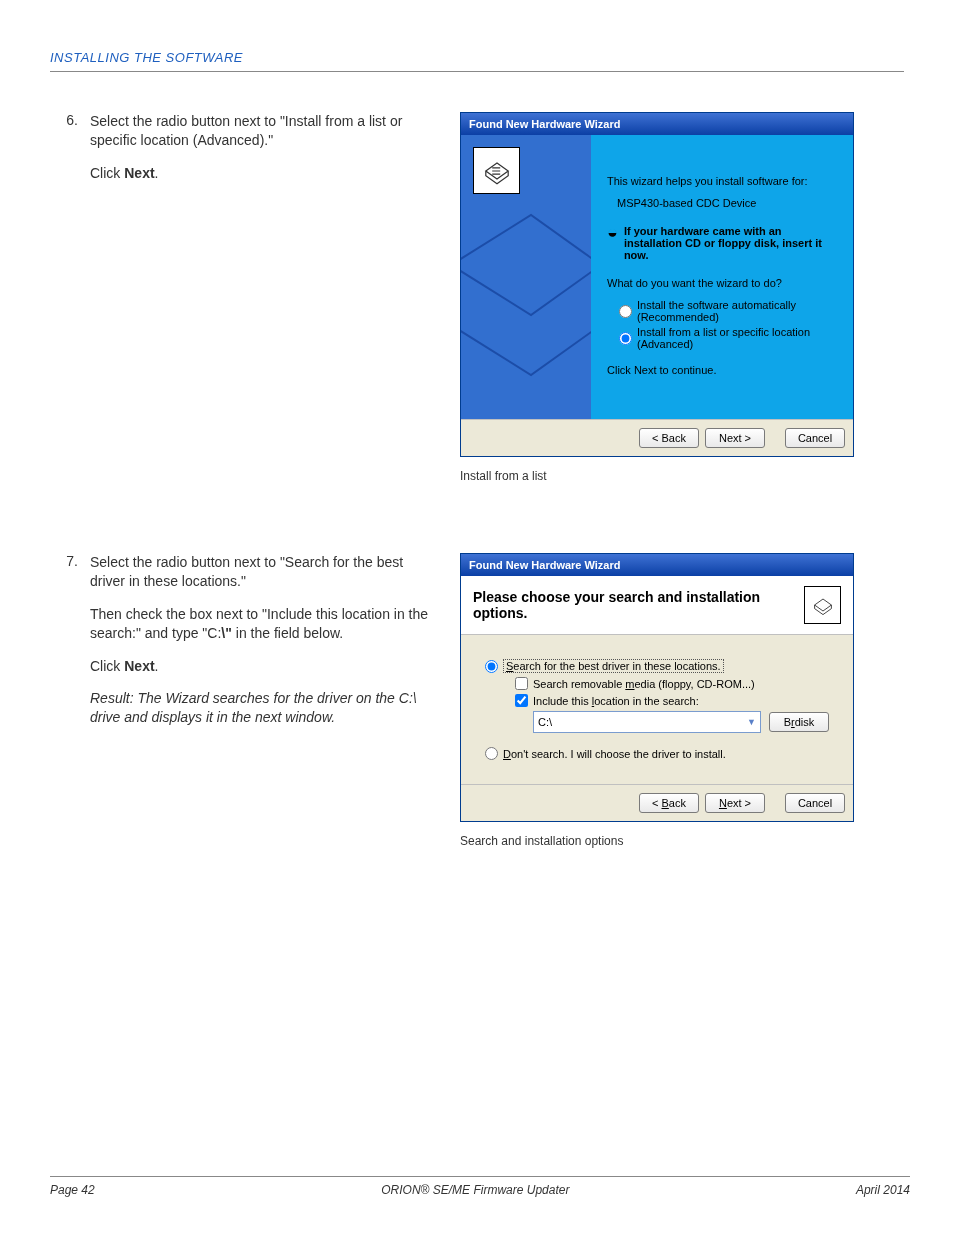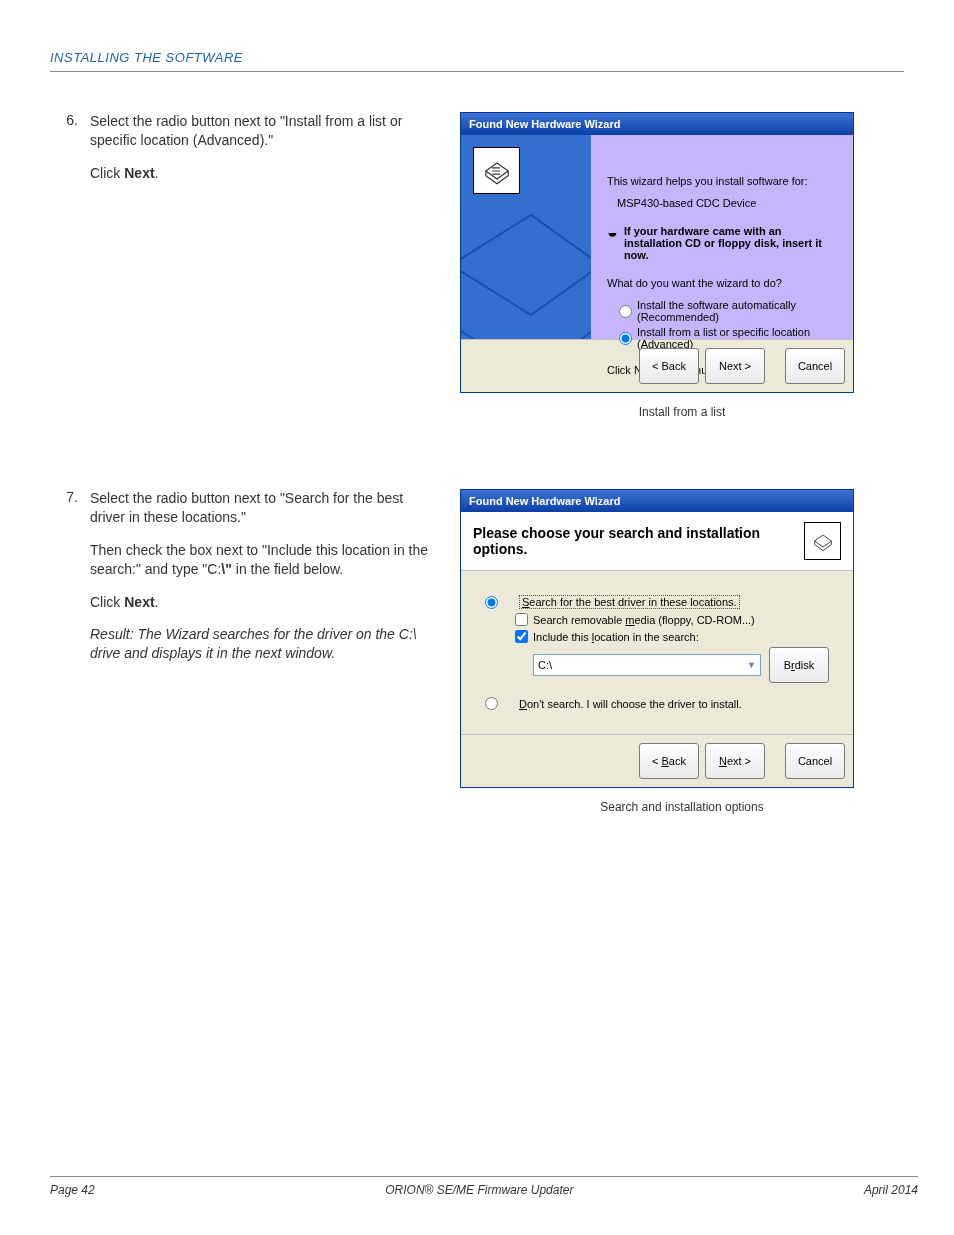"This wizard helps you install" .wiz1-body { background: #c4b5fd -> #0ea5e9; height: 204px -> 284px }
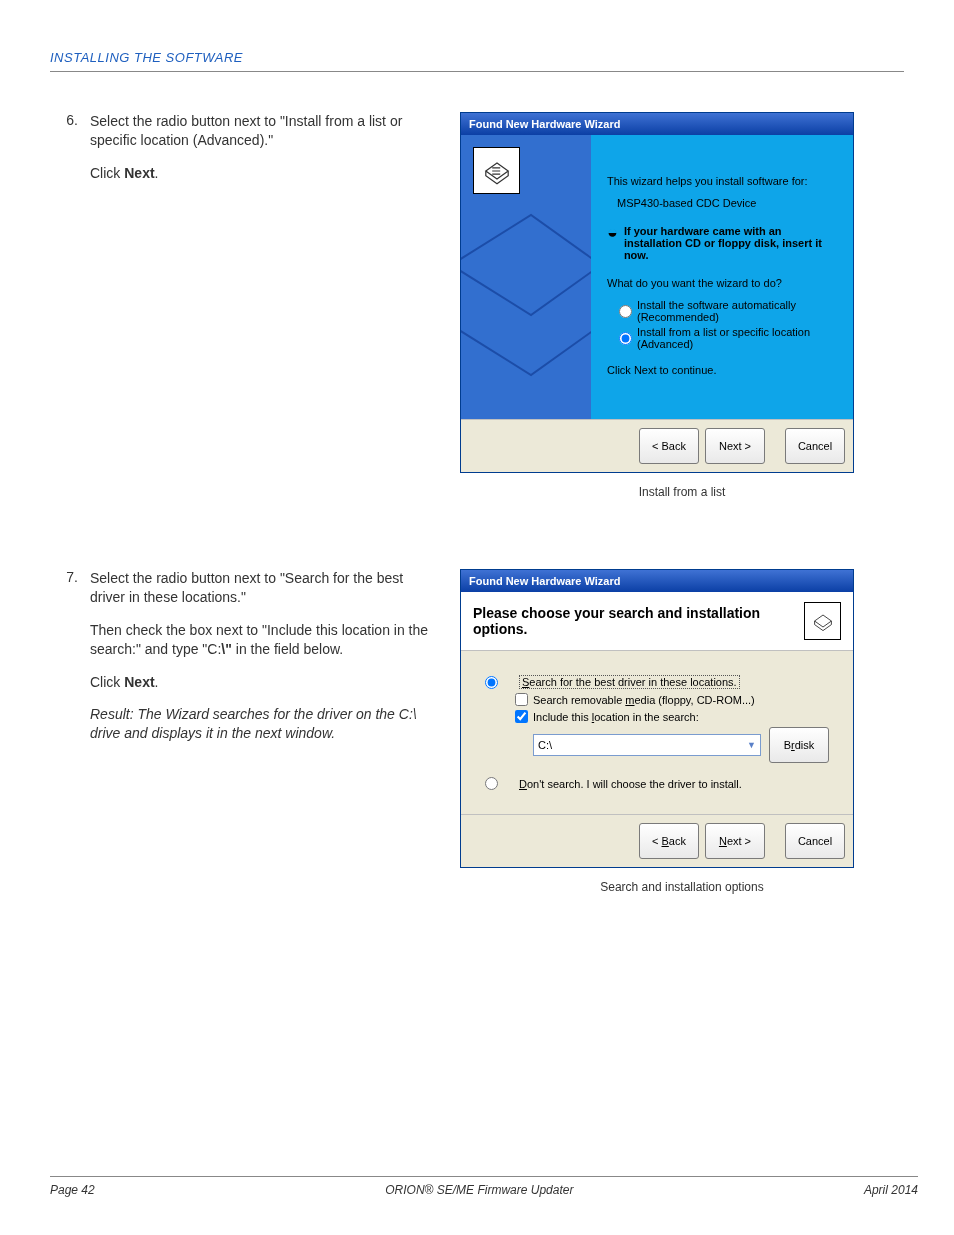"< Back" .xpbtn { height: 36px -> 20px }
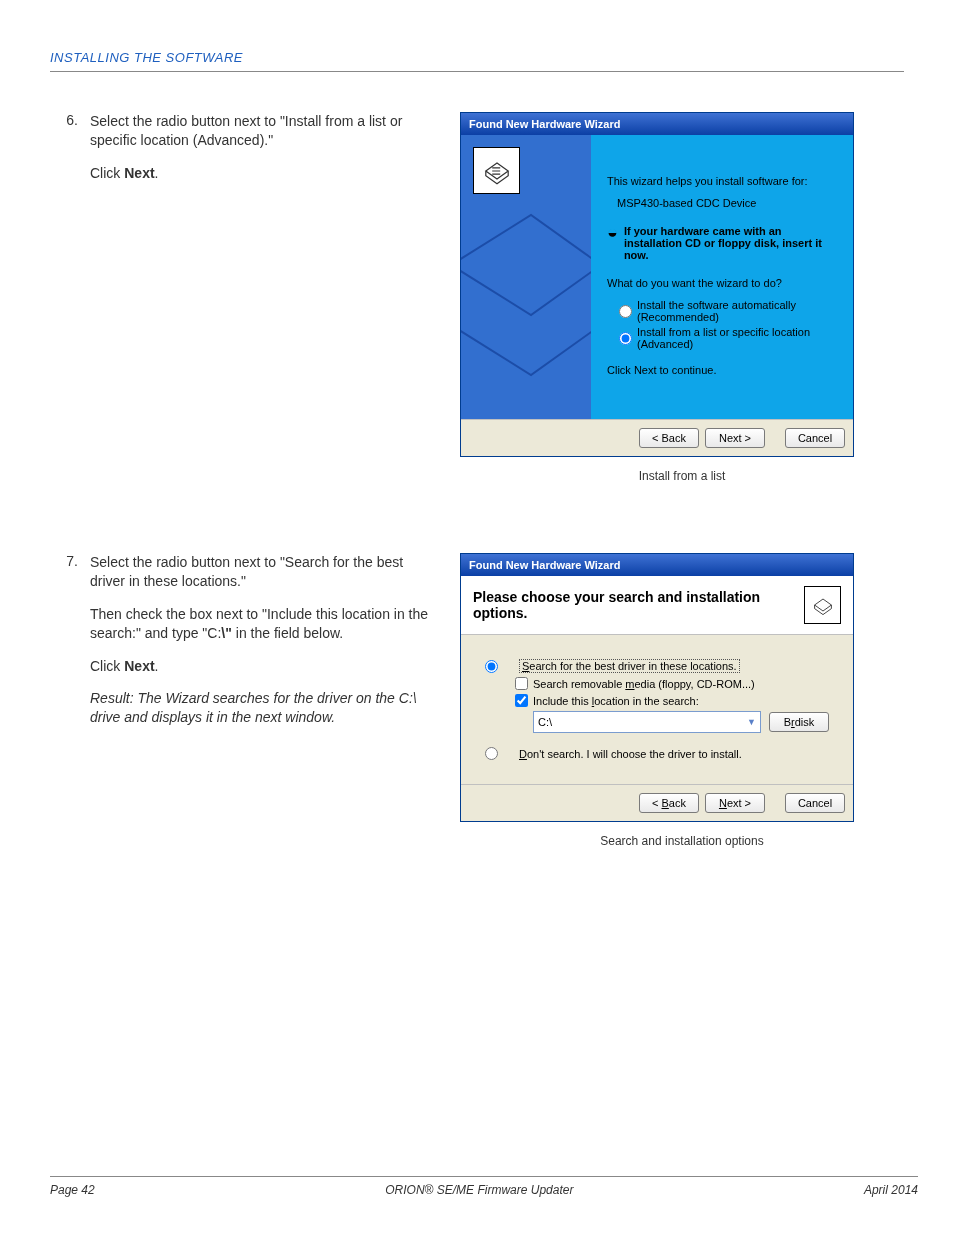"Install from a list" .caption { text-align: center -> left }
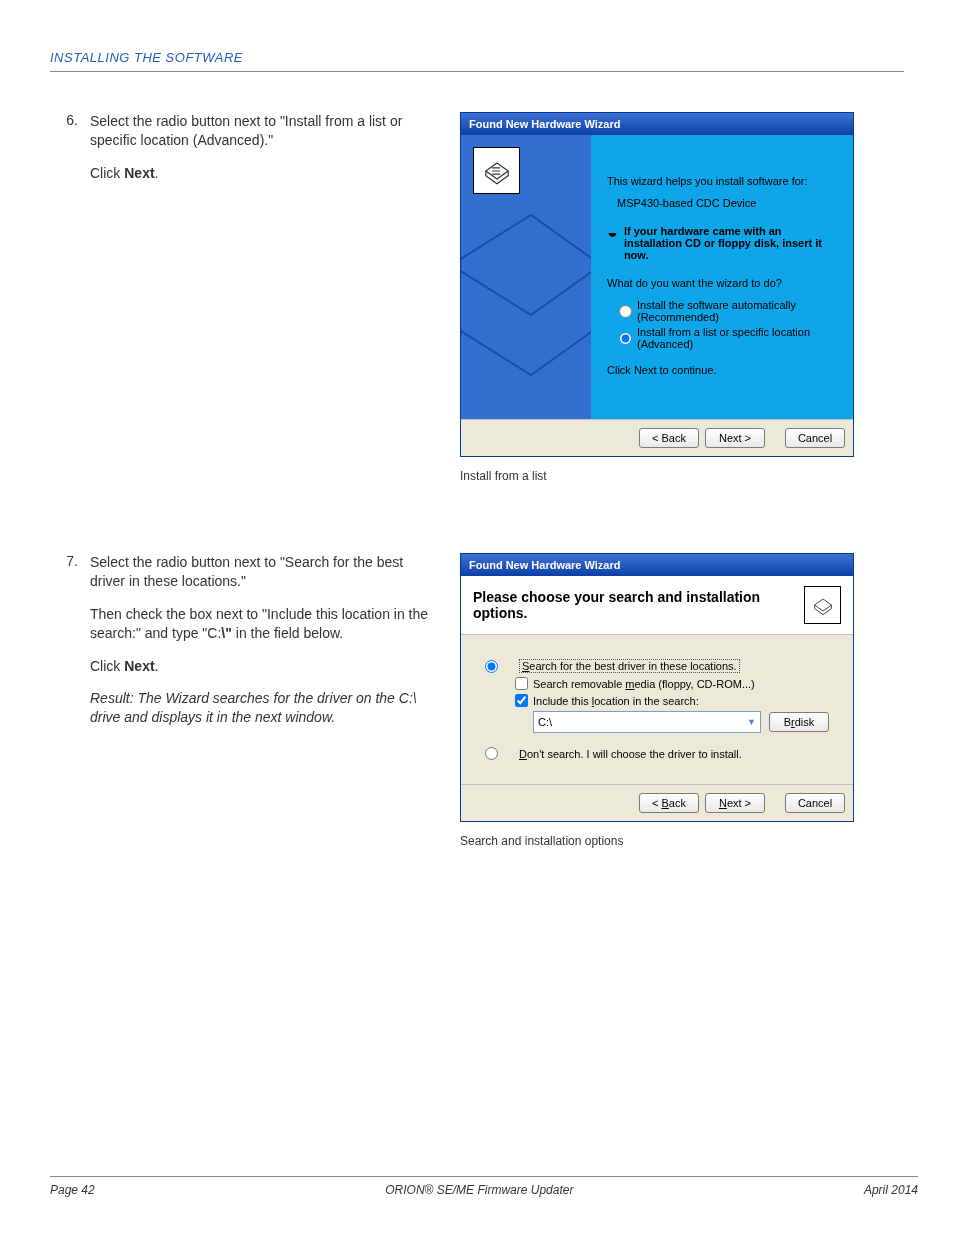"Search for the best driver" .w2radio { gap: 21px -> 5px }
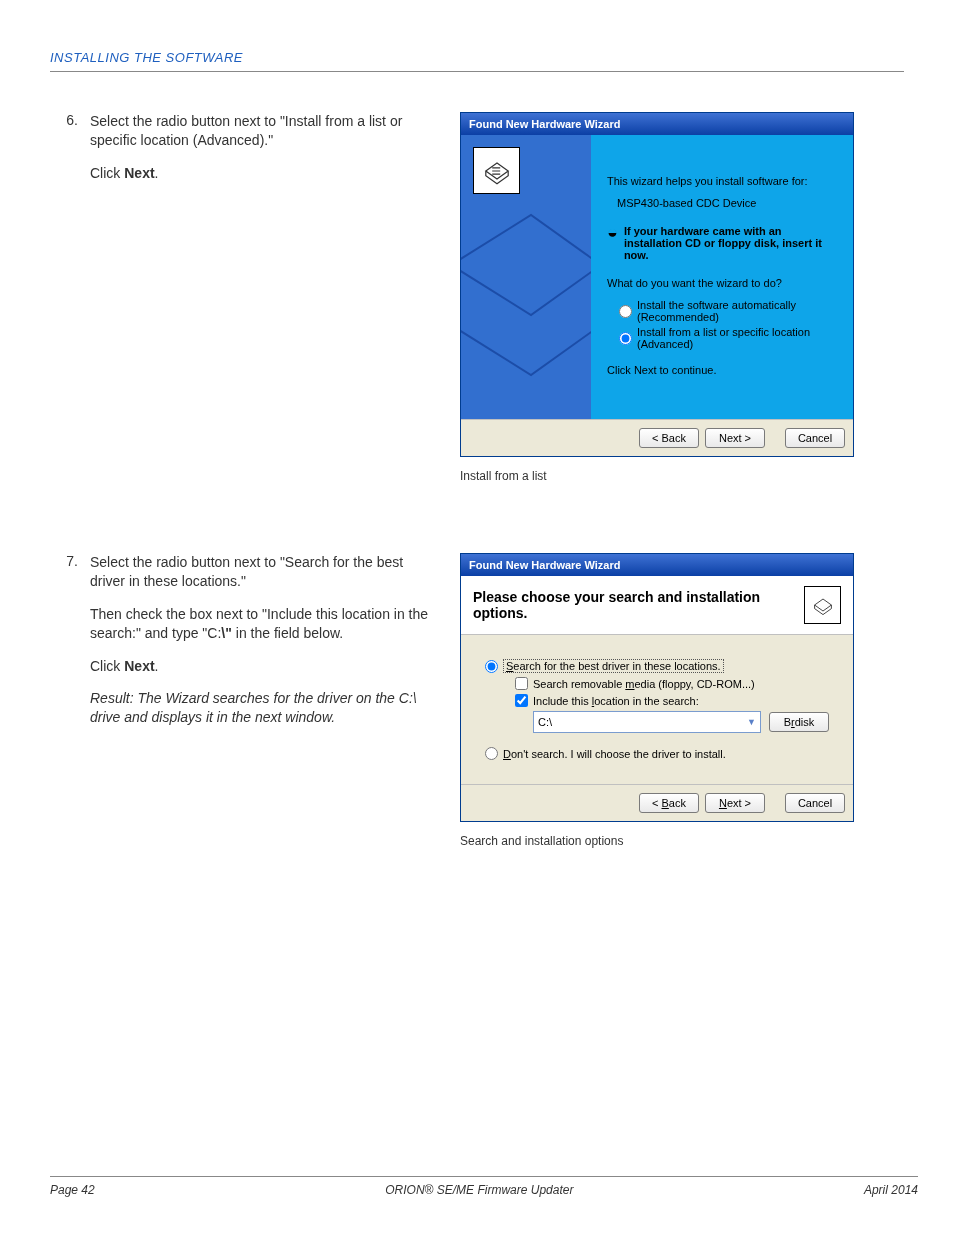"Page 42" .footer { right: 36px -> 44px }
